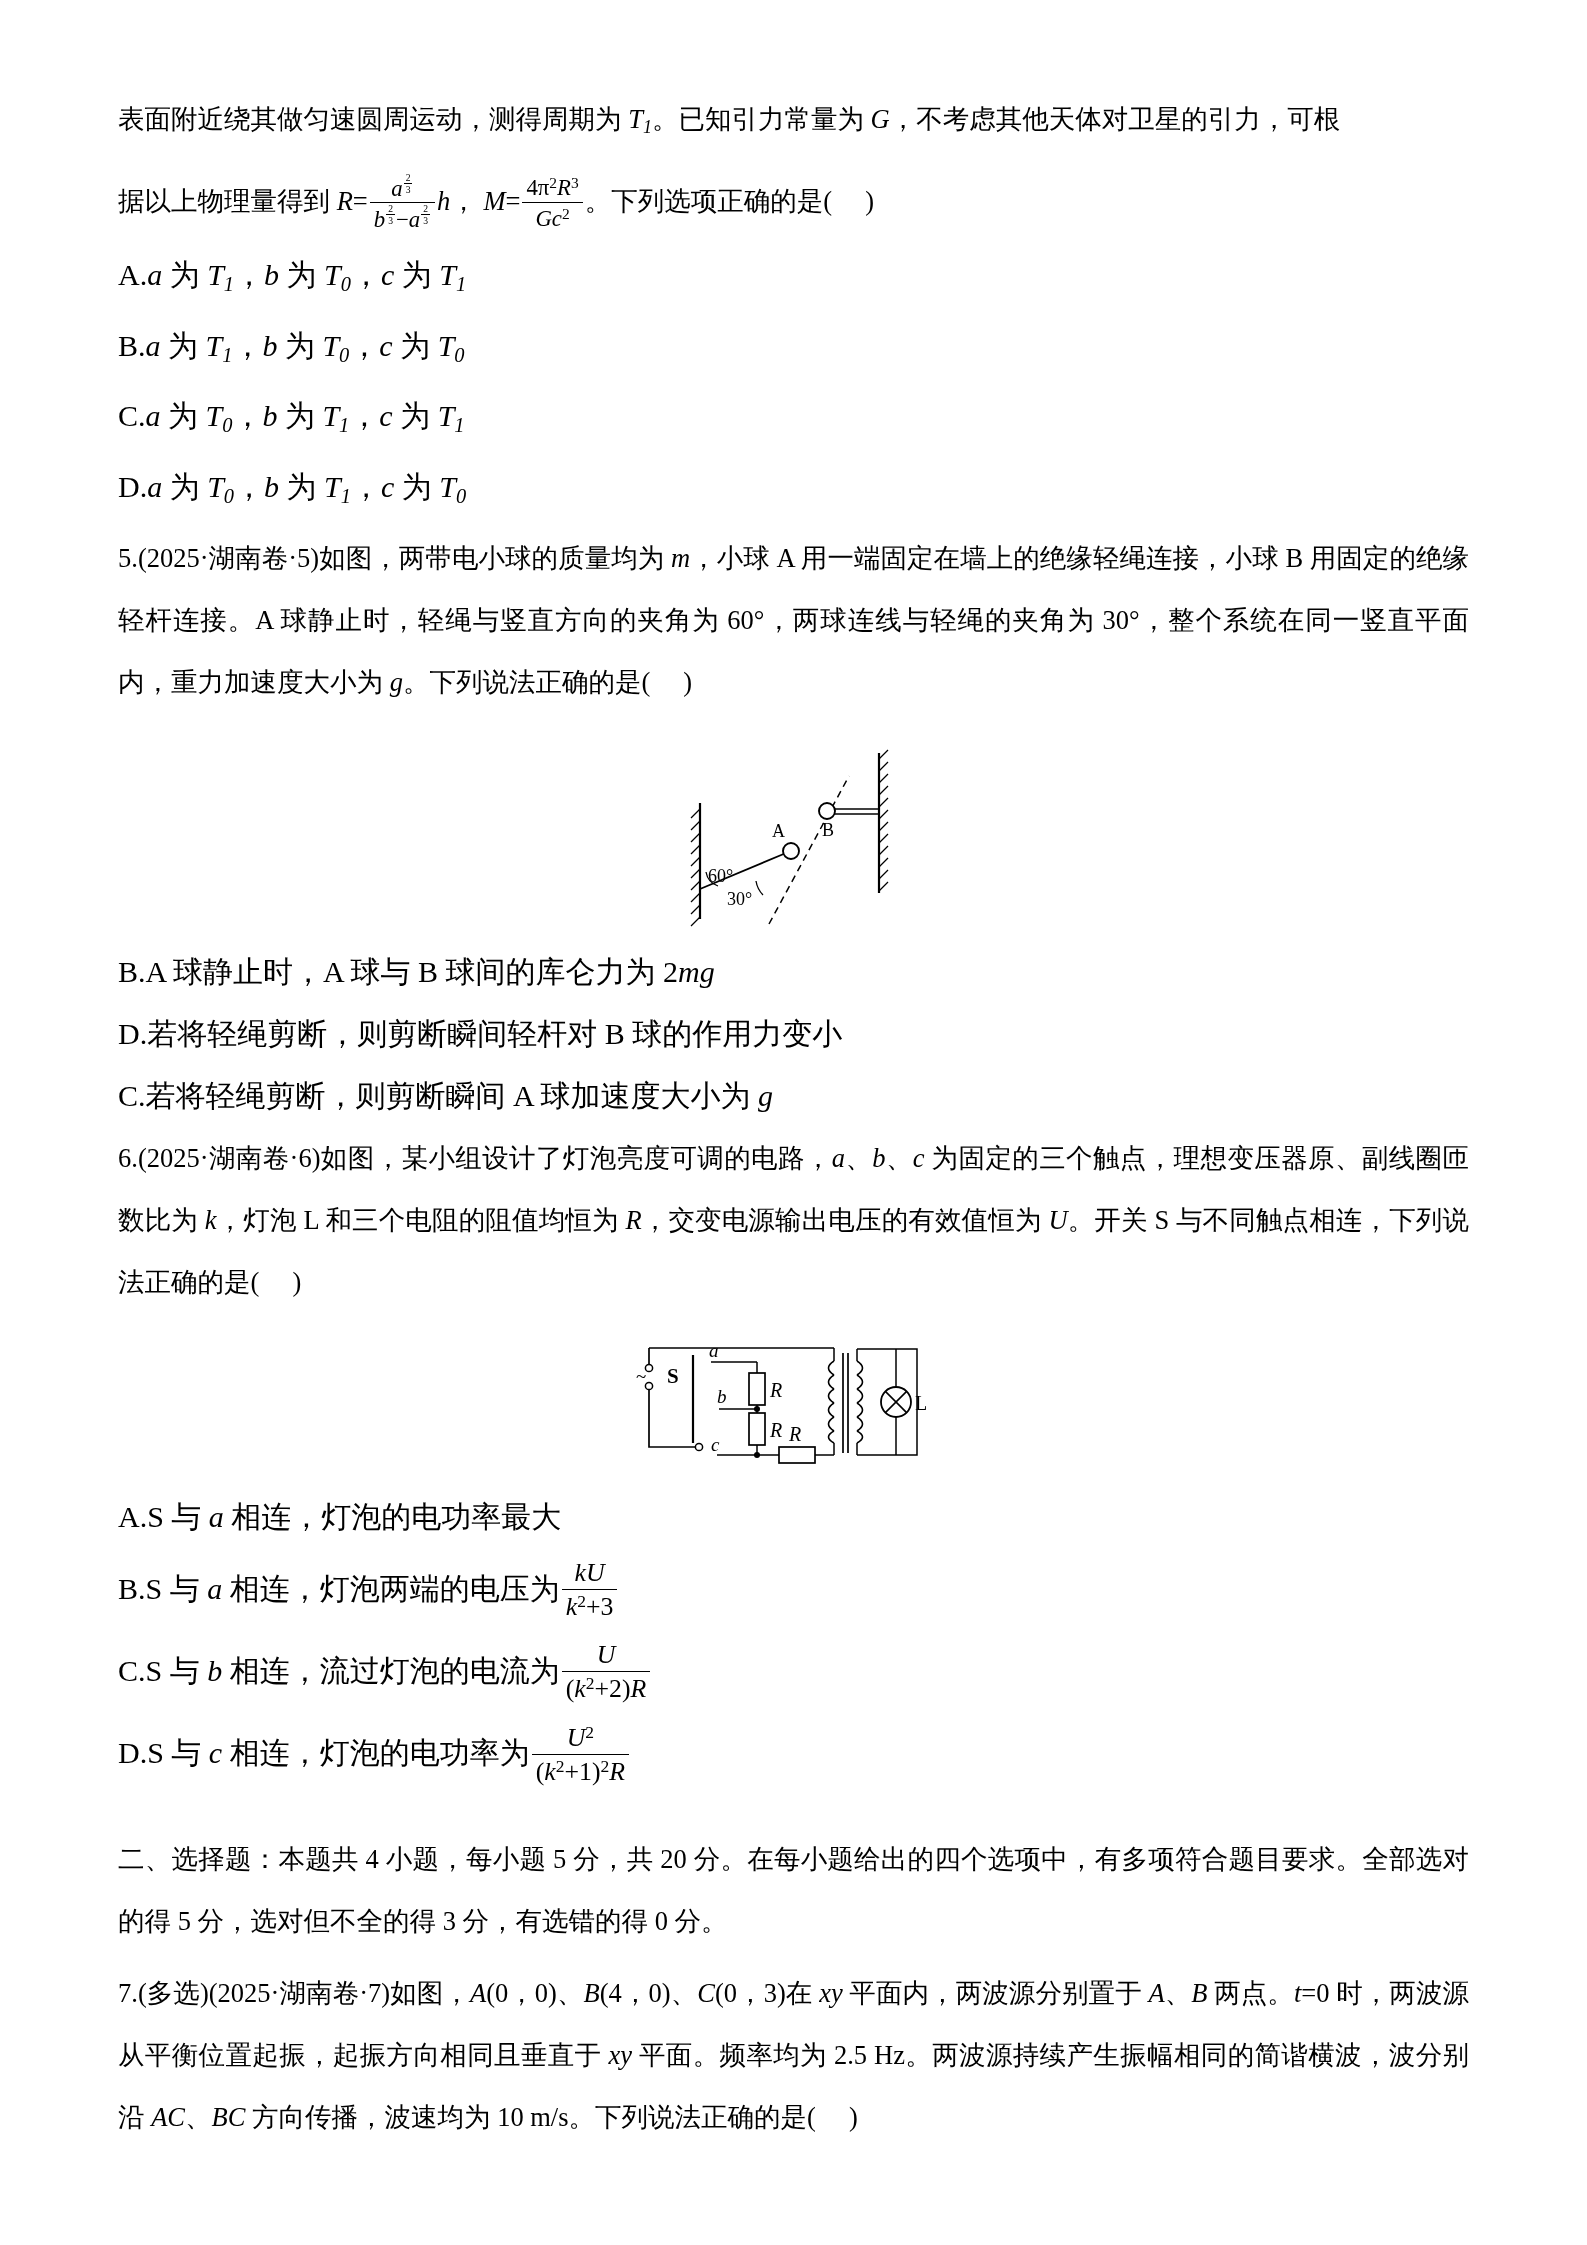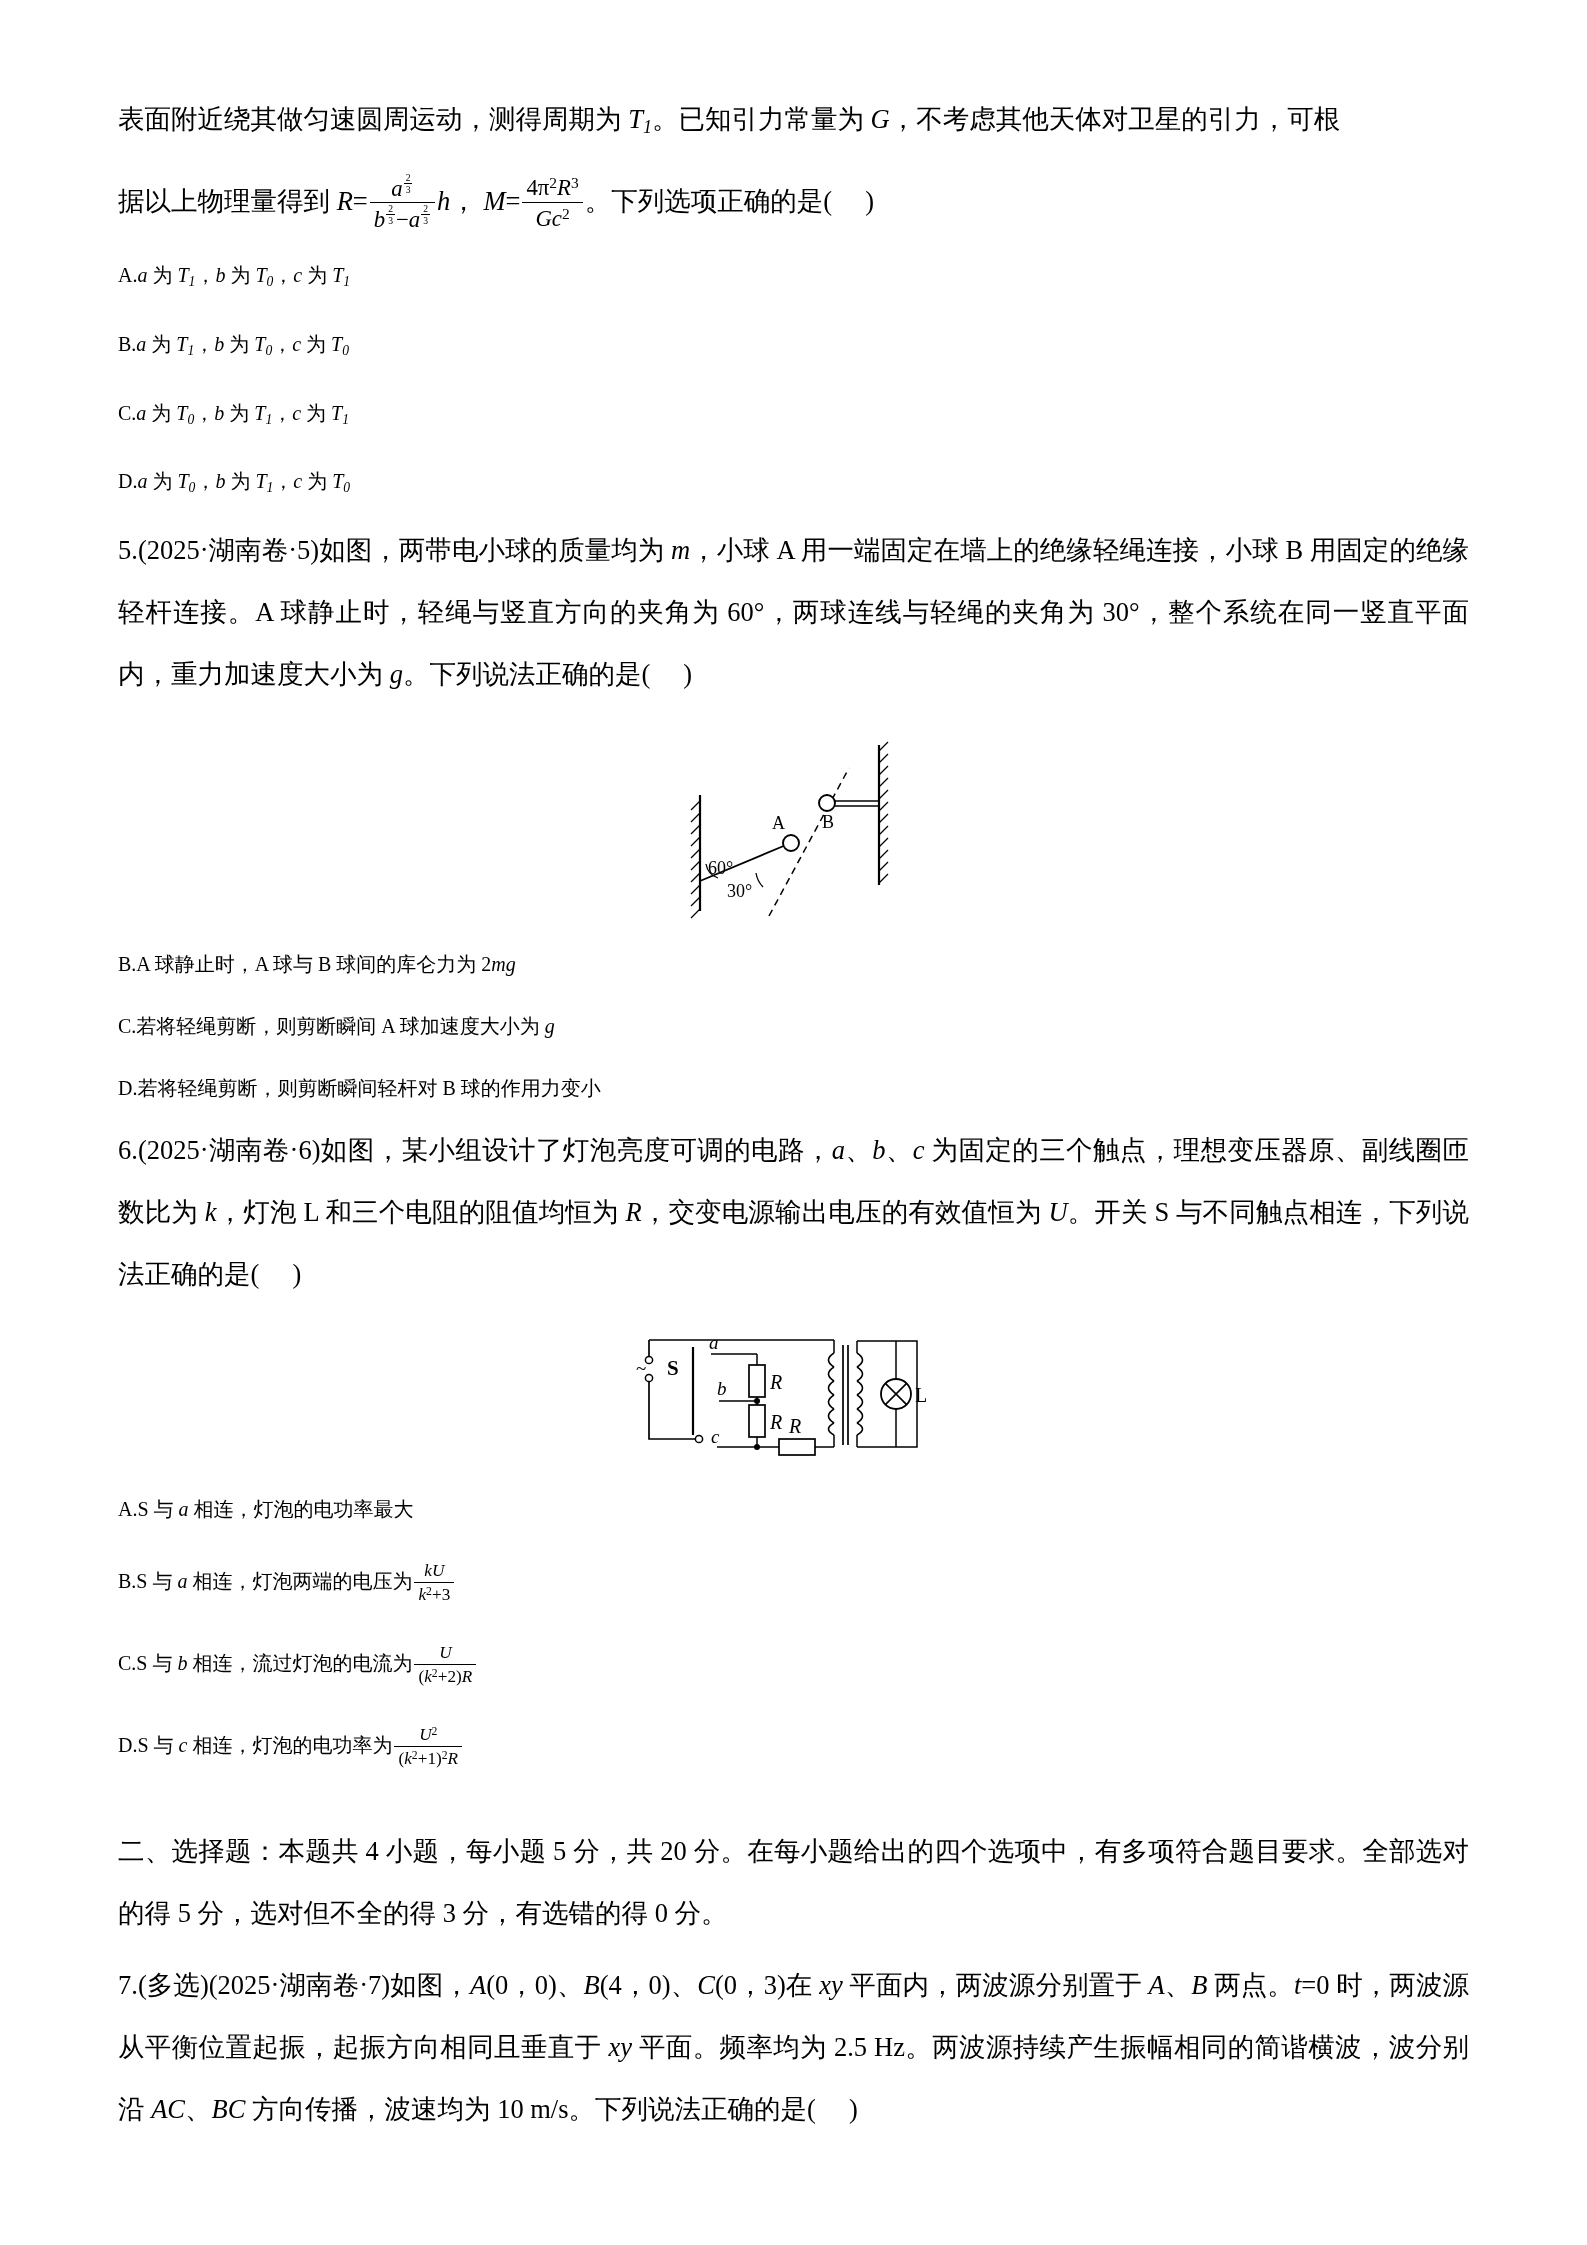"A.a 为 T1，b 为 T0，c" .opt { font-size: 20px -> 30px }
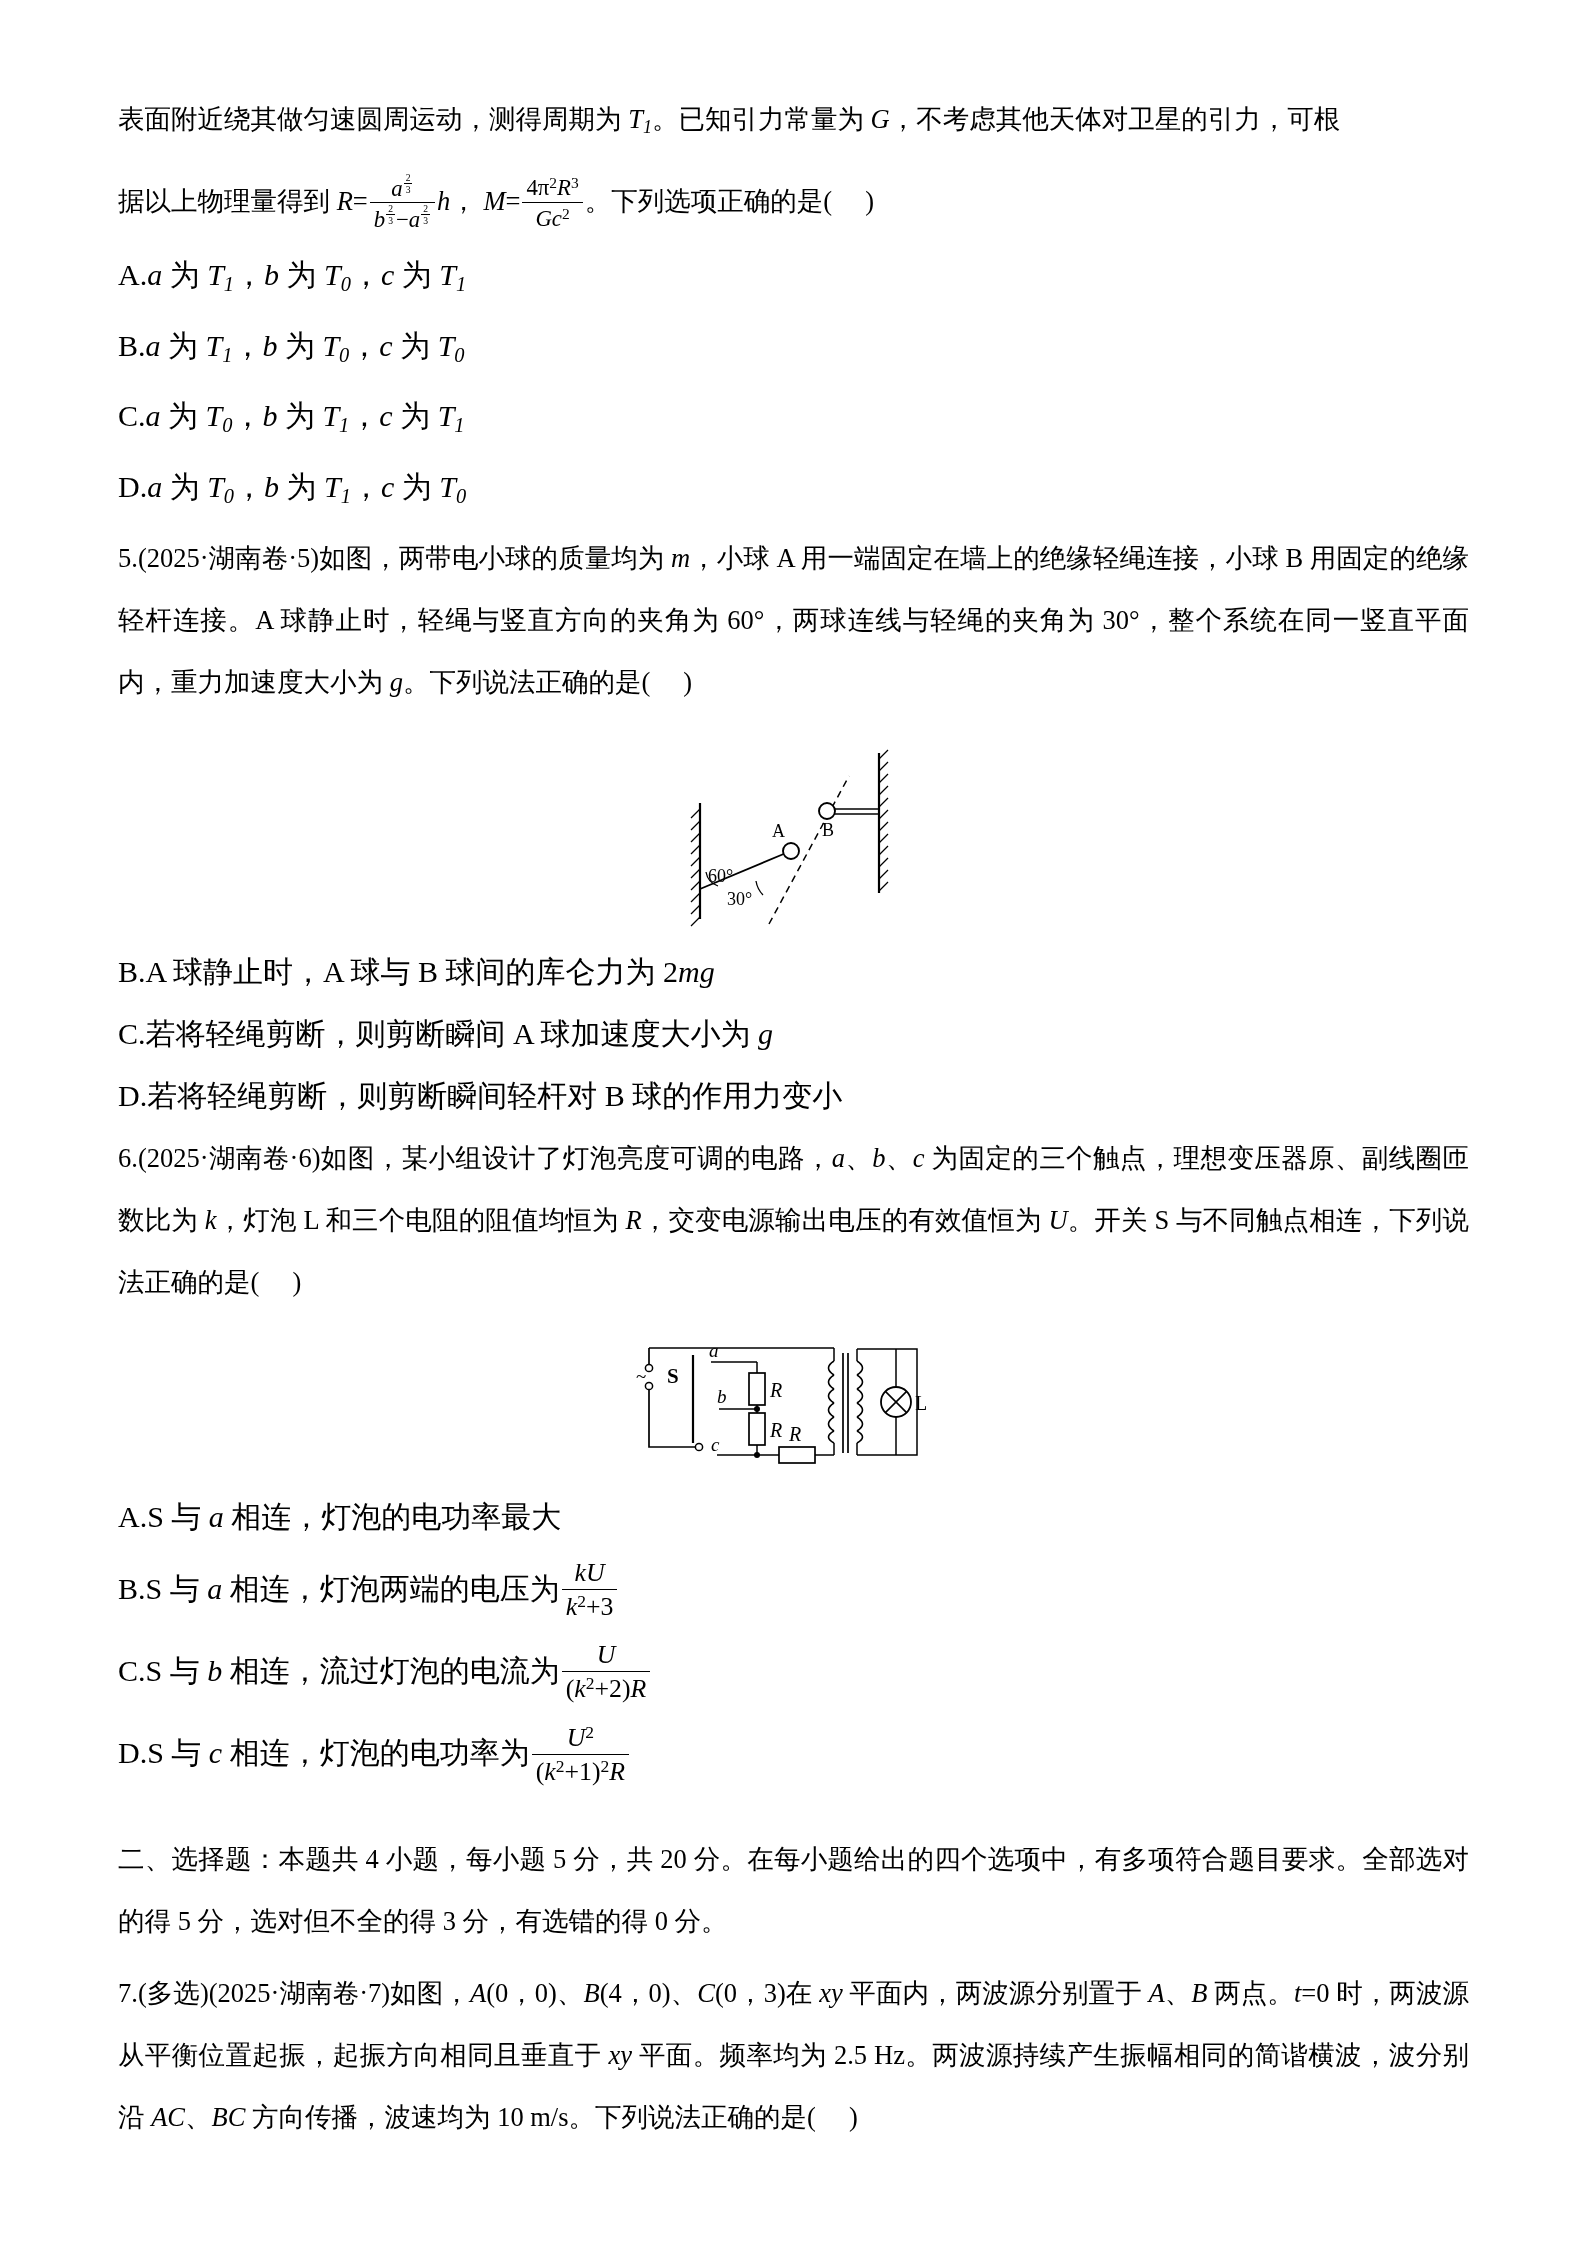"C.若将轻绳剪断，则剪断瞬间 A 球加速度大小为 g" div.opt { order: before "D.若将轻绳剪断，则剪断瞬间轻杆对 B 球的作用力变小" -> after "D.若将轻绳剪断，则剪断瞬间轻杆对 B 球的作用力变小" }
